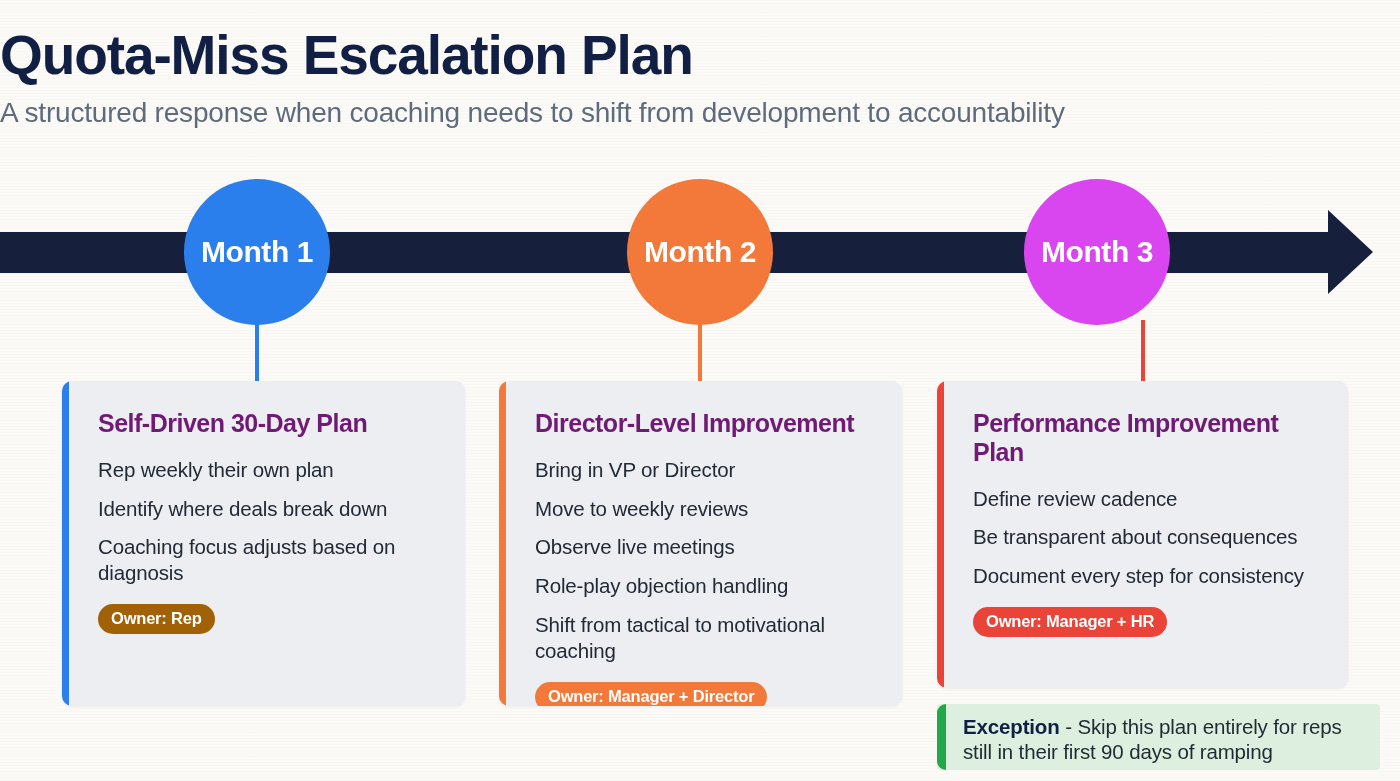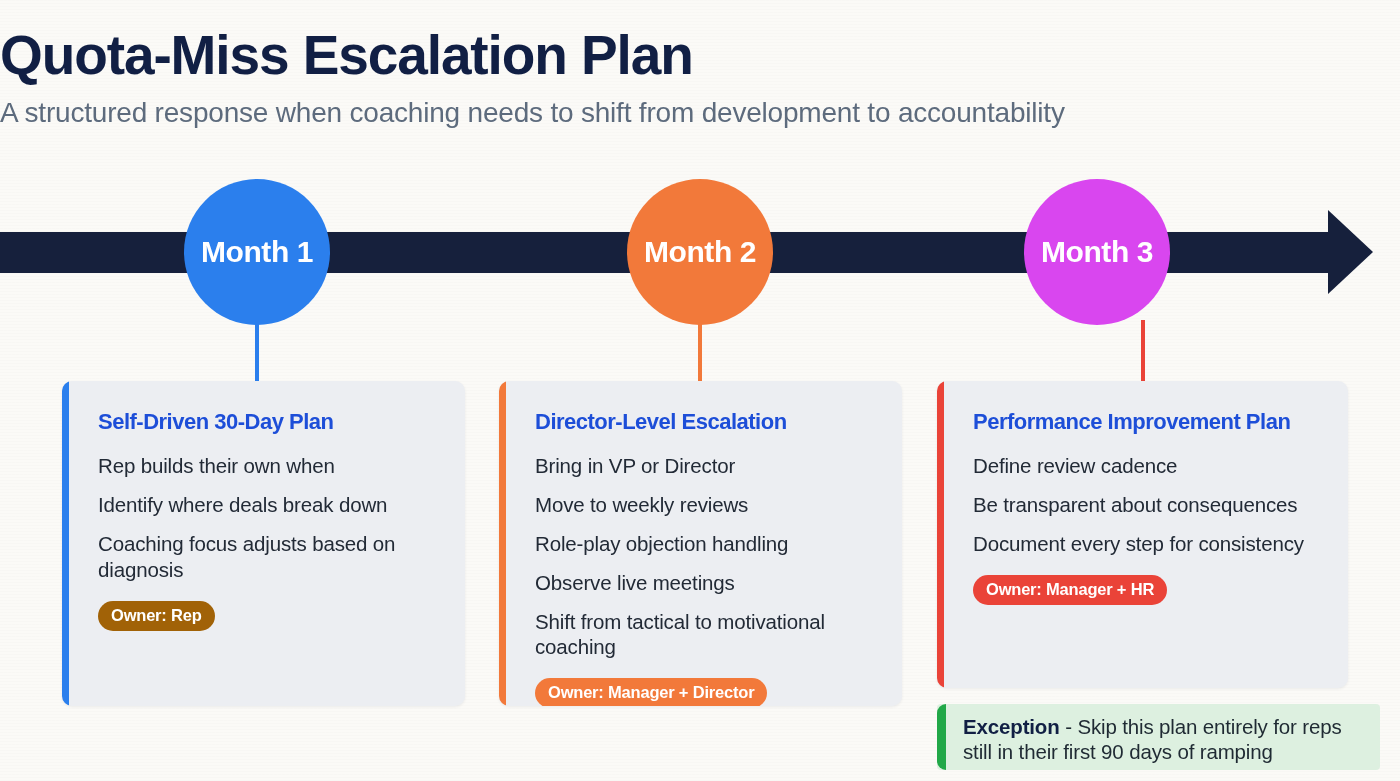"Self-Driven 30-Day Plan" .card-title { color: #1d4ed8 -> #701a75; font-size: 22px -> 25px }
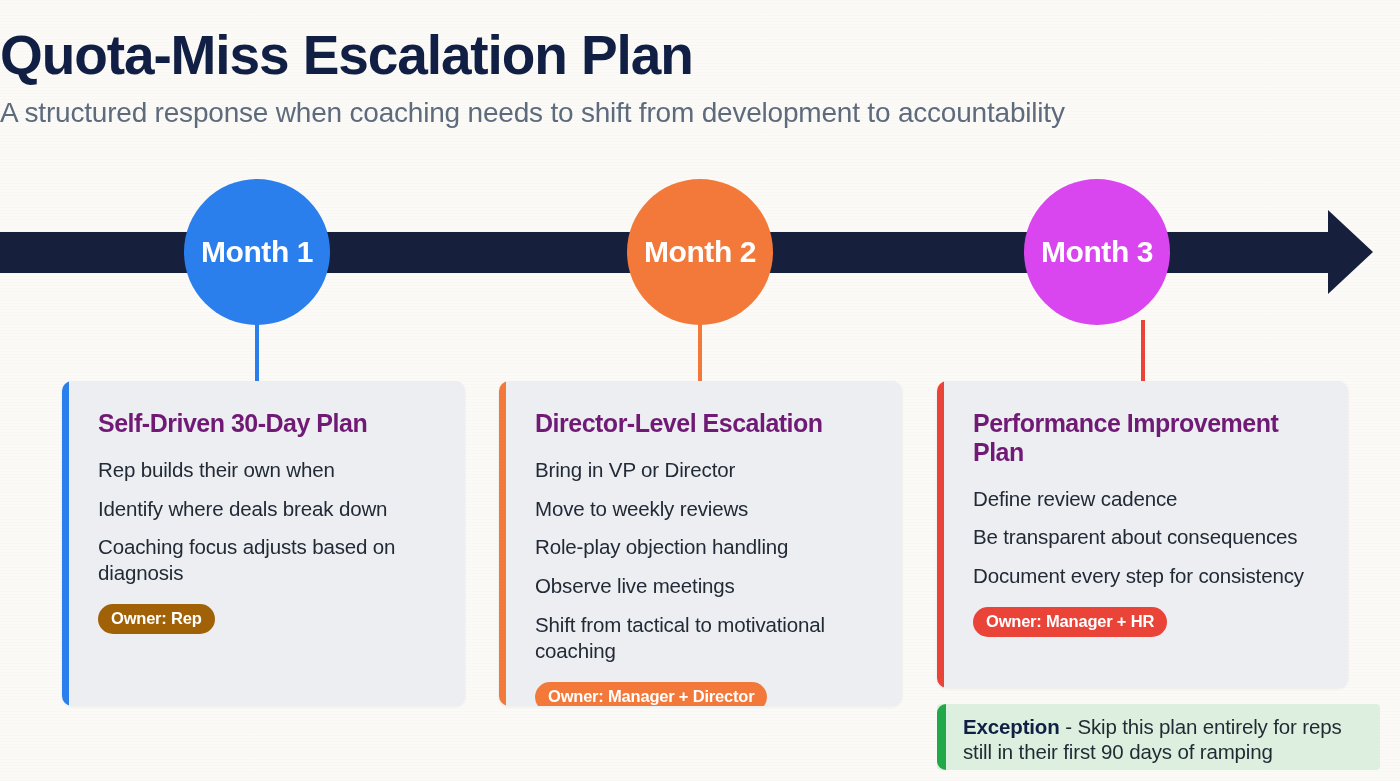"Director-Level Escalation" div.card-title { text: Escalation -> Improvement }
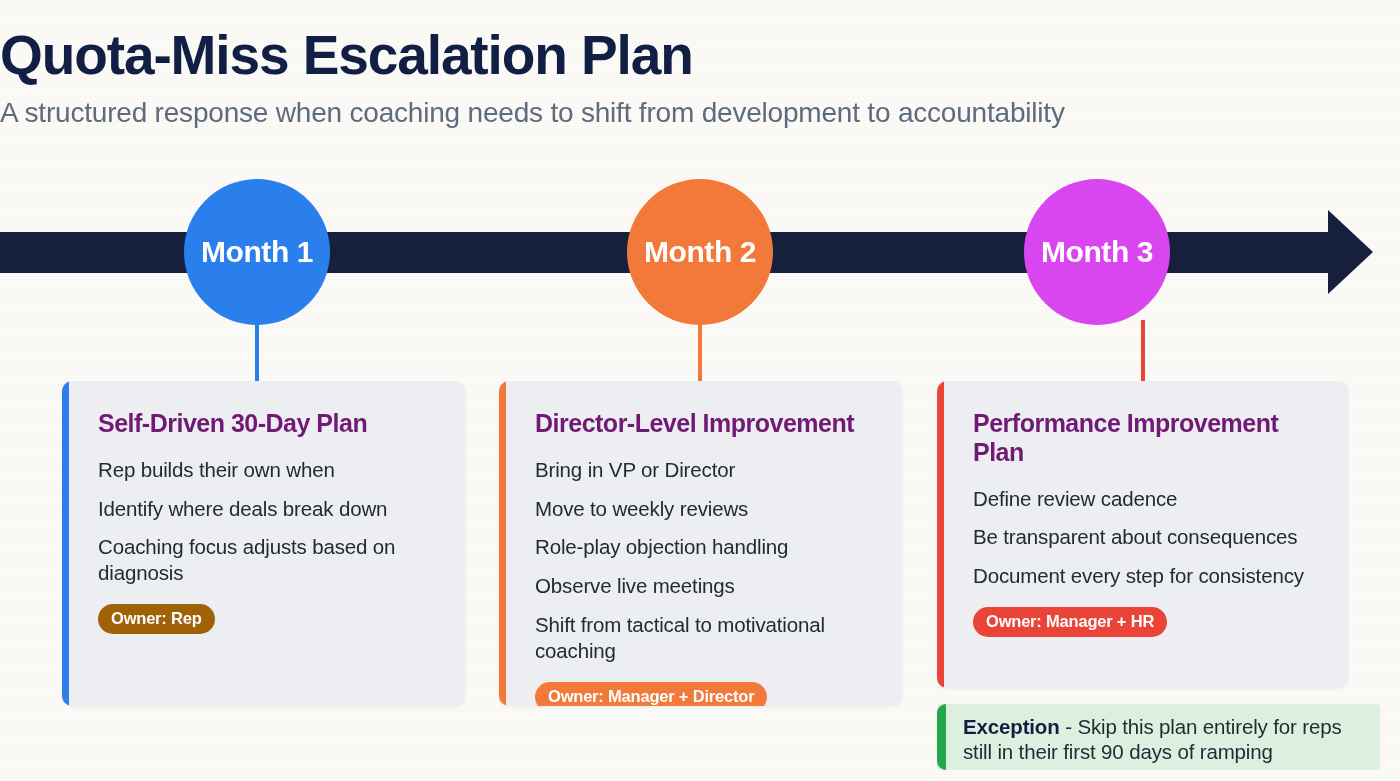"Rep builds their own when" li { text: builds their own when -> weekly their own plan }
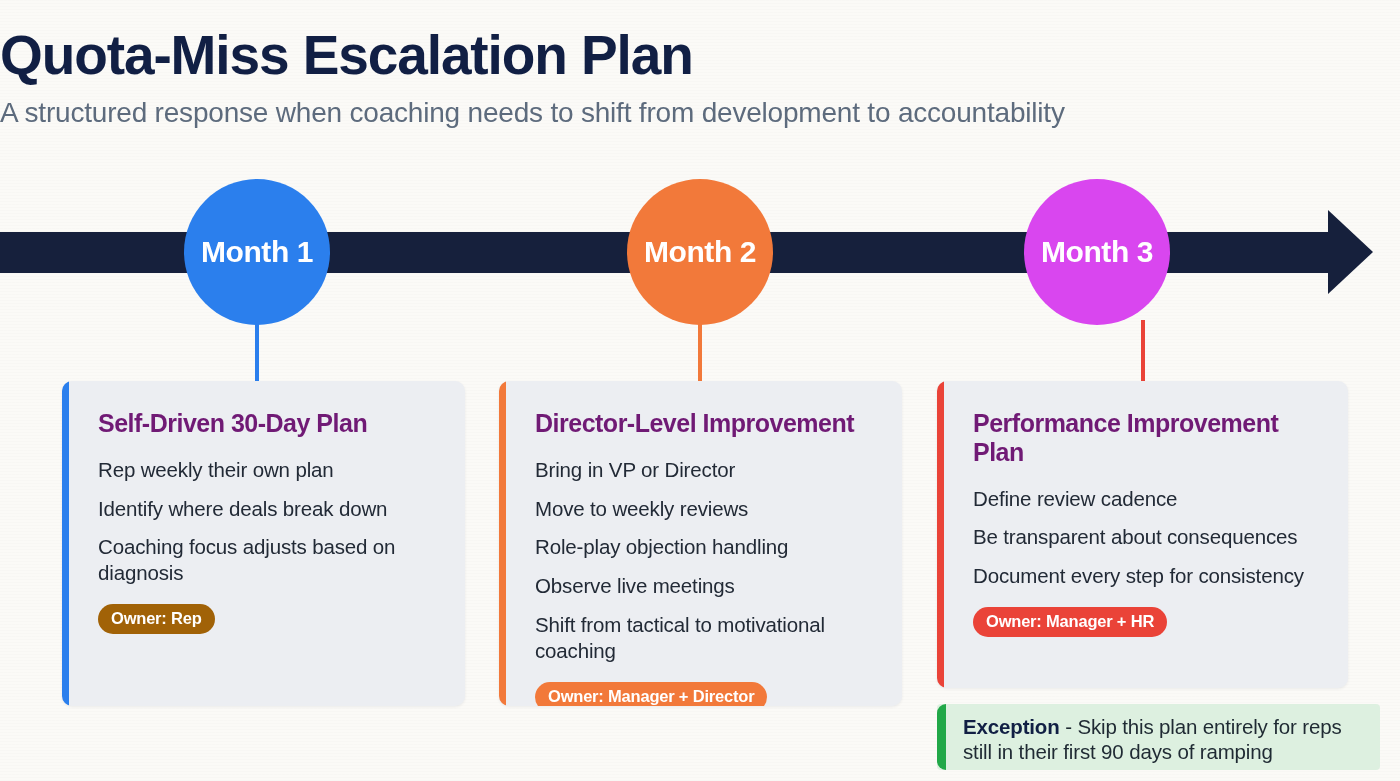"Role-play objection handling" li { order: before "Observe live meetings" -> after "Observe live meetings" }
